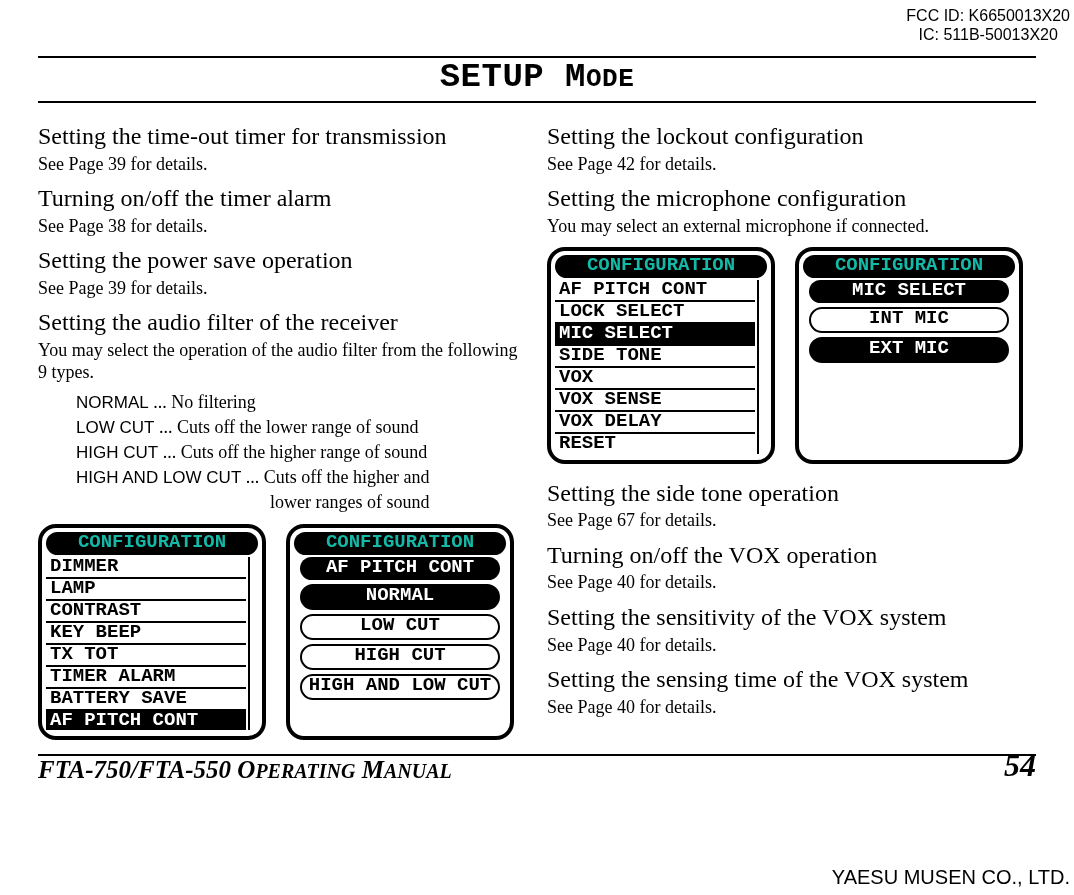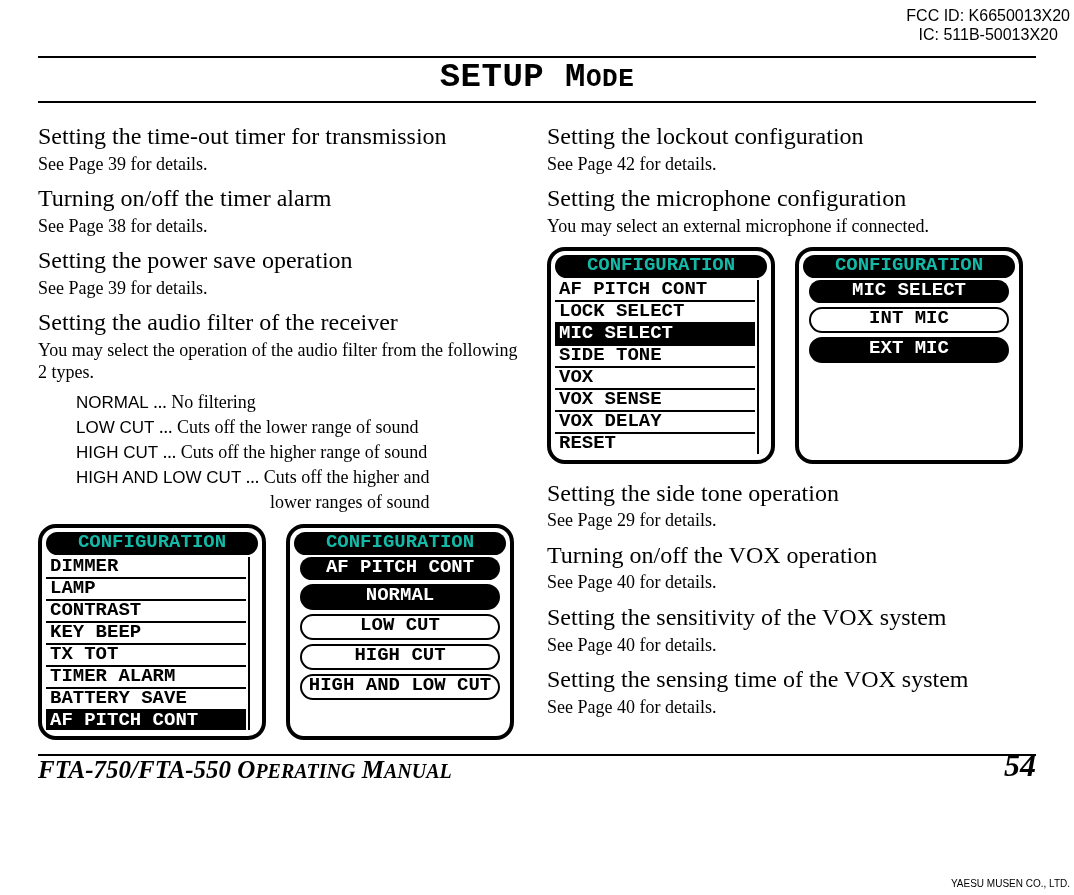"You may select the operation" p.subtext { text: 2 -> 9 }
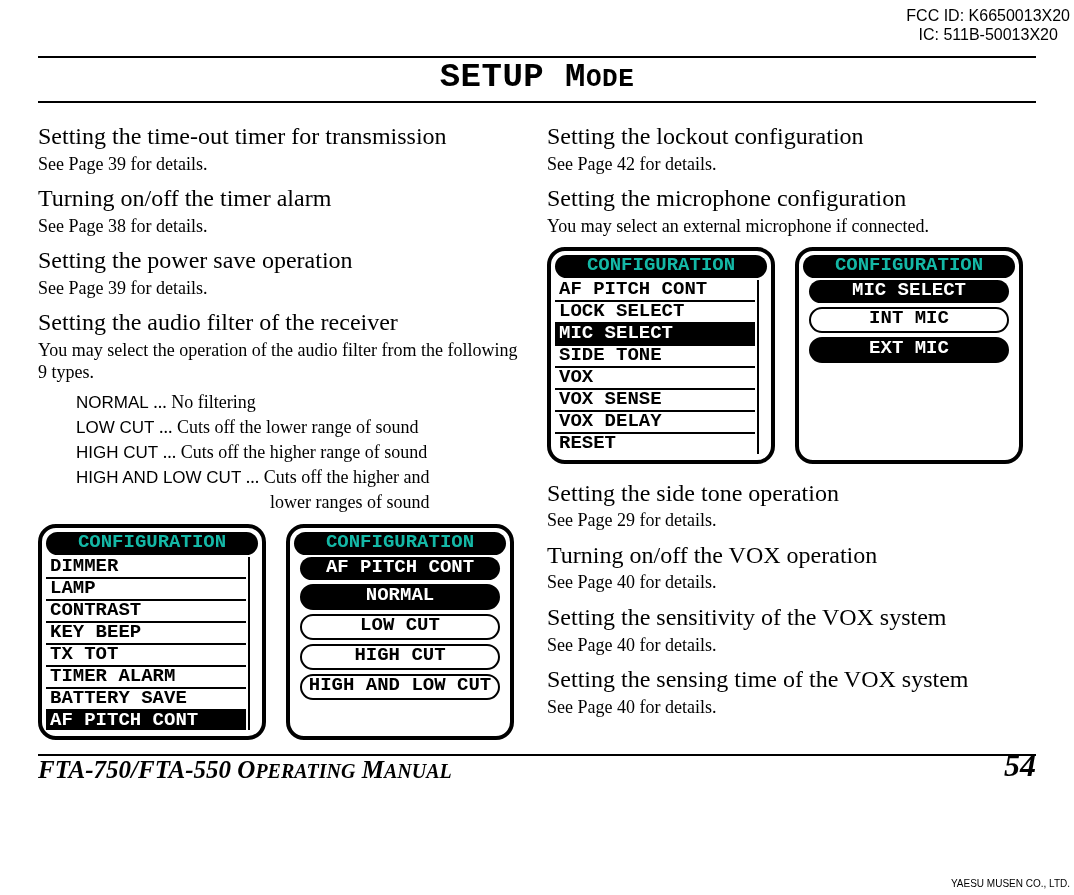"See Page 29 for details." p.subtext { text: 29 -> 67 }
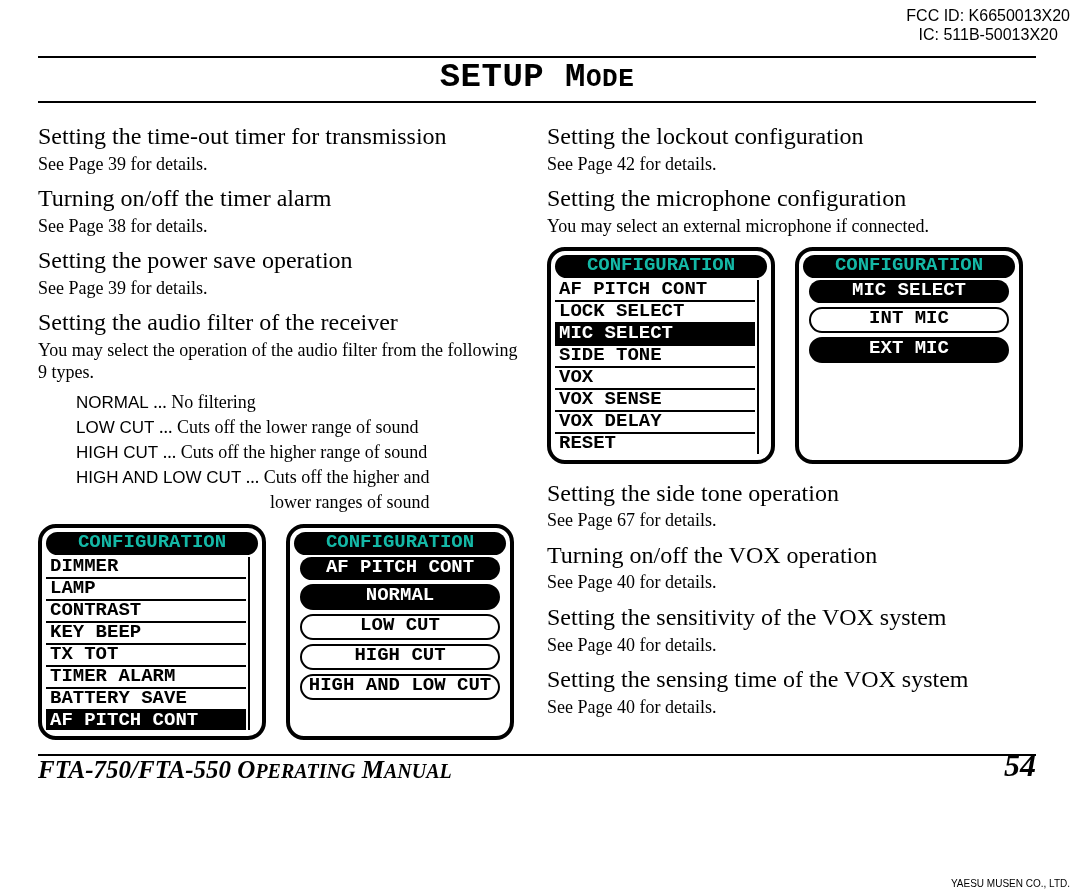"YAESU MUSEN CO., LTD." .company { font-size: 10px -> 20px }
